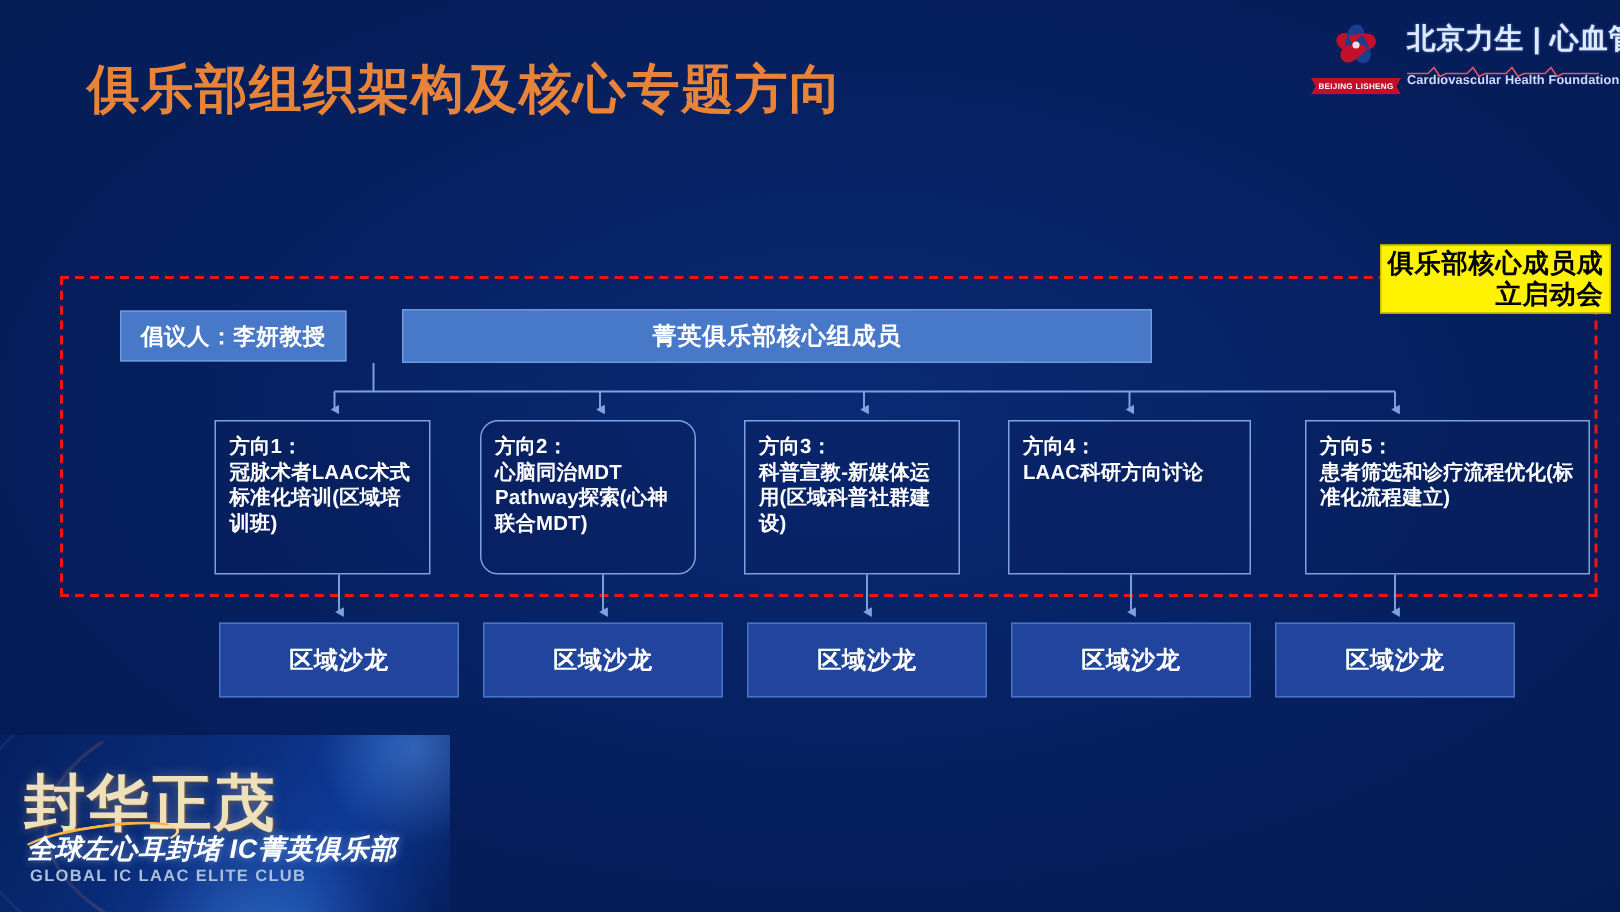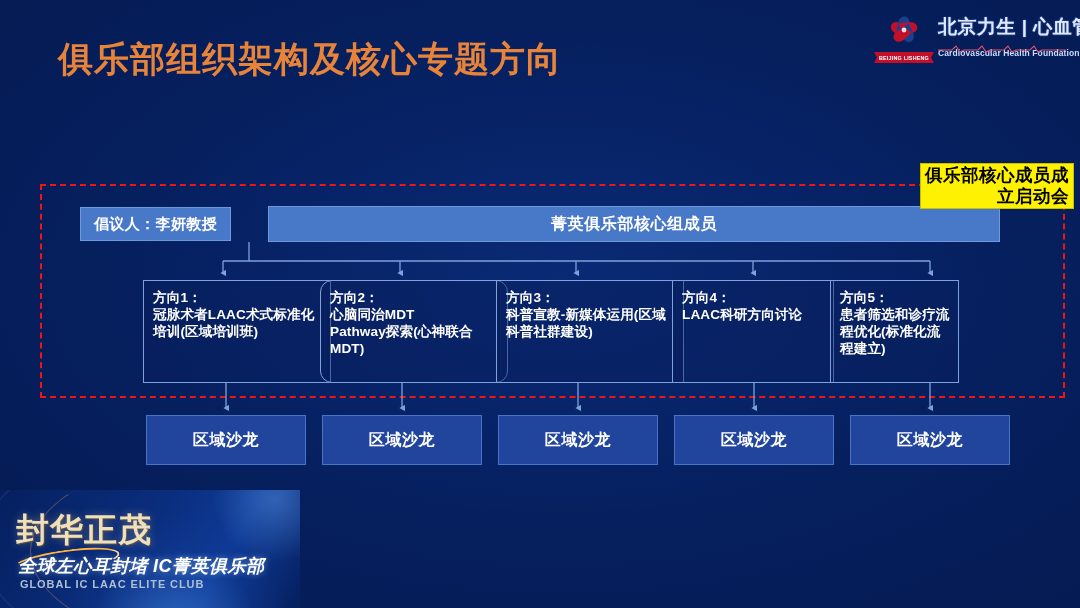"菁英俱乐部核心组成员" .core-bar { width: 732px -> 500px }
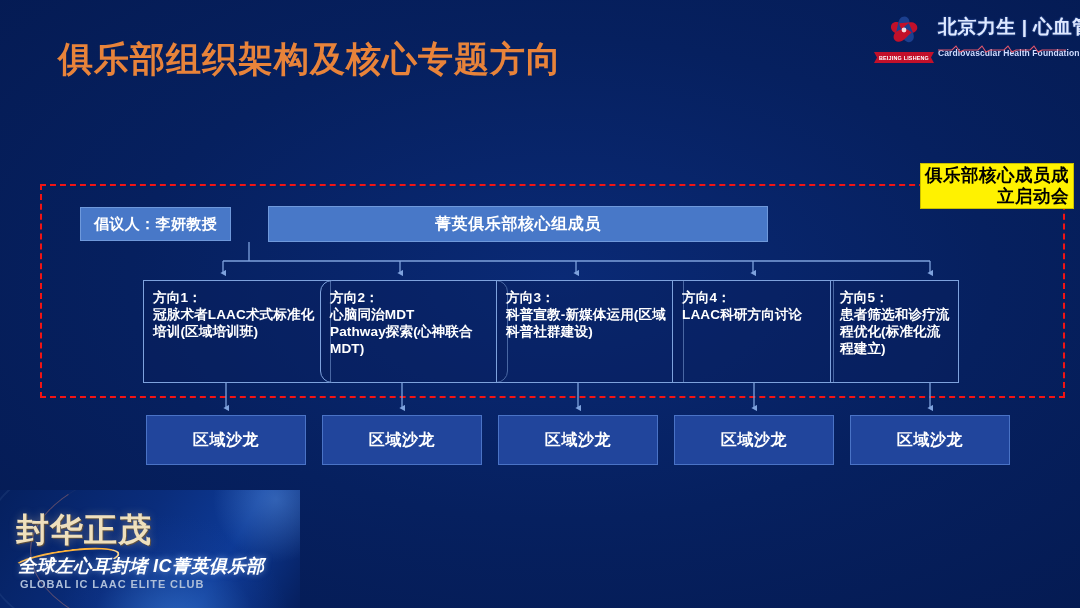"方向1：" .dir-box { width: 188px -> 144px }
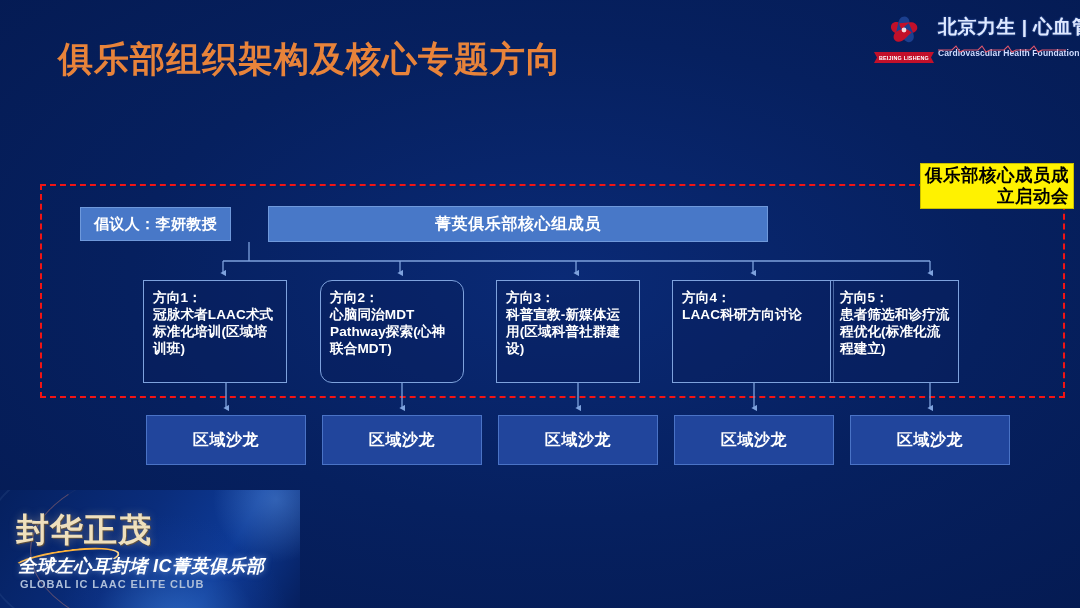"方向5：" .dir-5 { left: 830px -> 870px; width: 129px -> 190px }
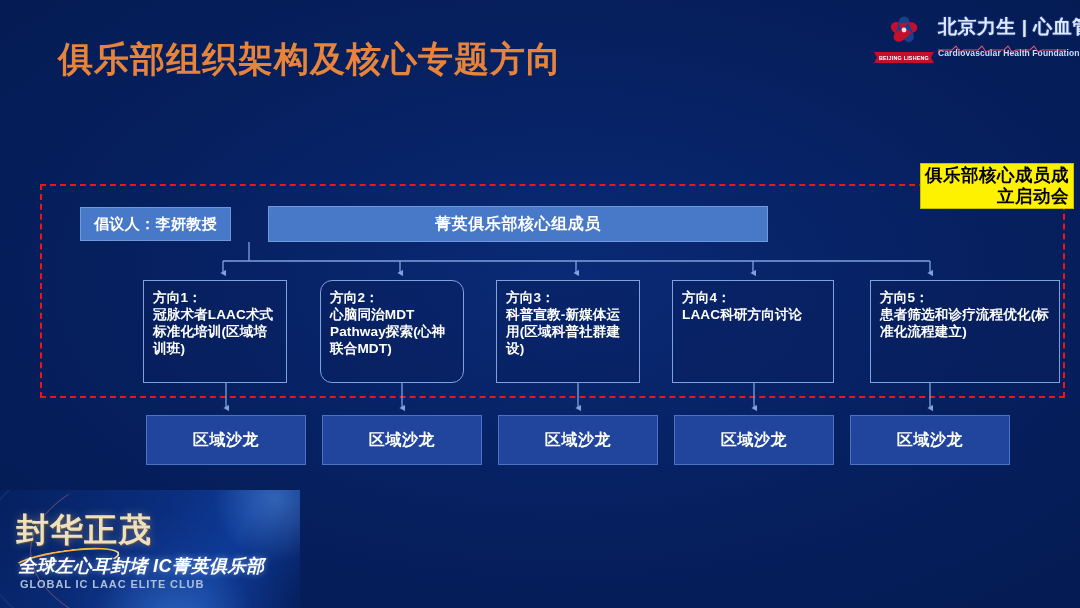"封华正茂" .brand-cn { font-size: 33px -> 41px }
